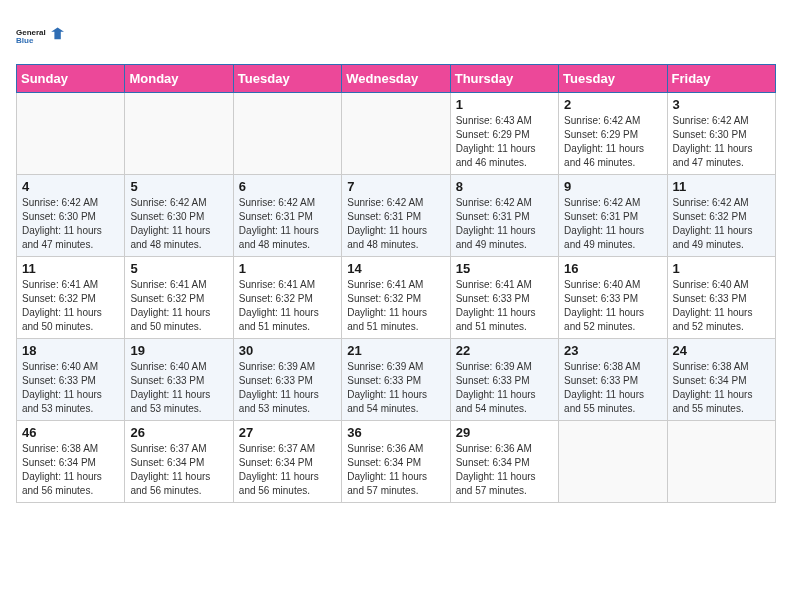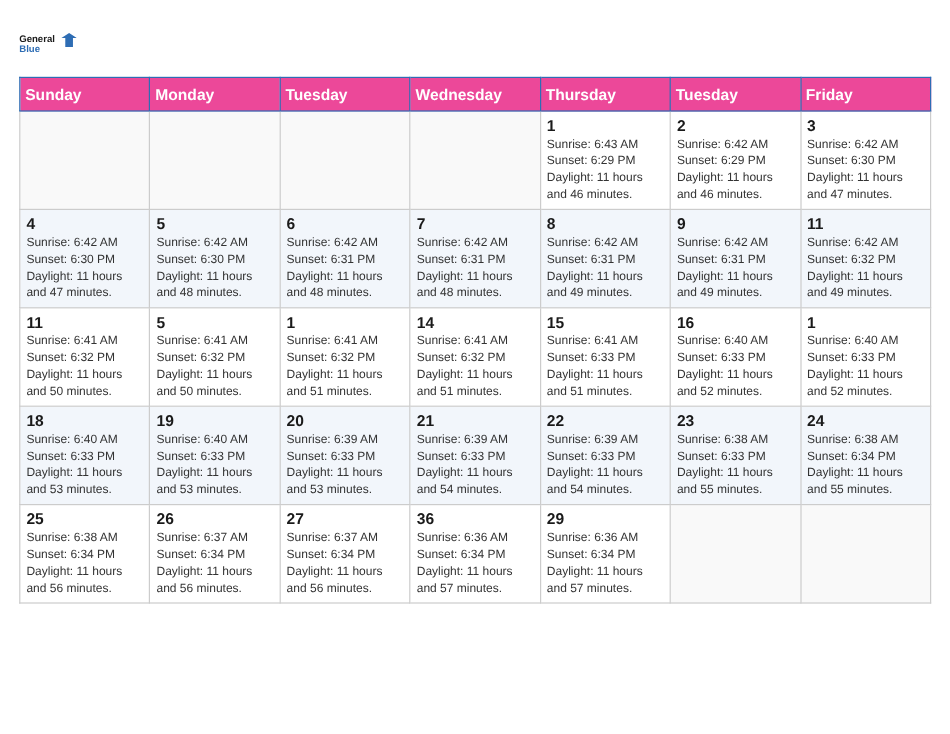"20" span.day-num { text: 20 -> 30 }
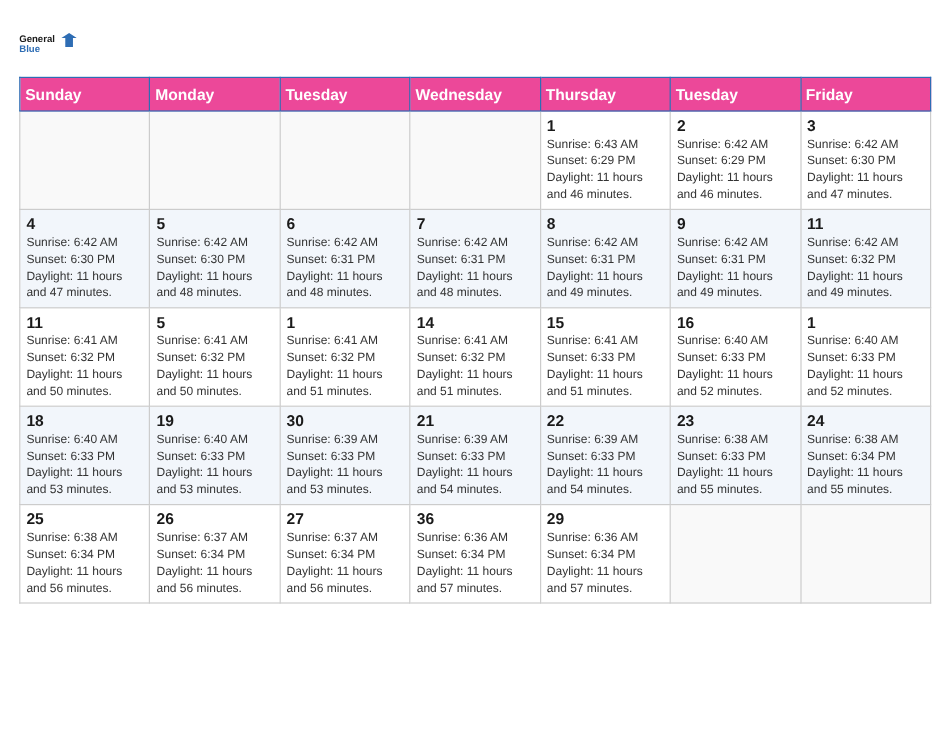"25" span.day-num { text: 25 -> 46 }
